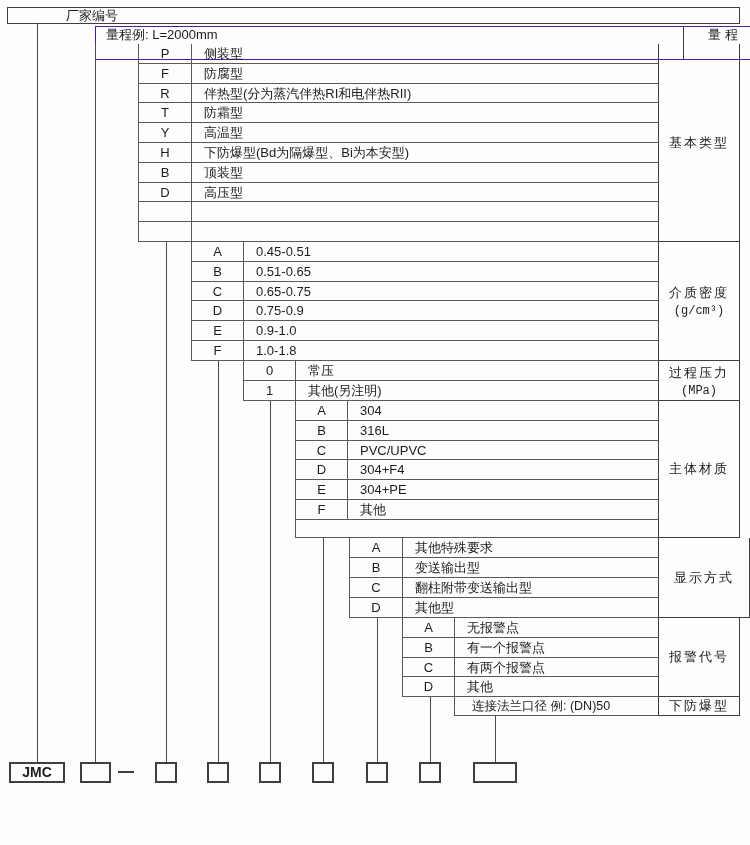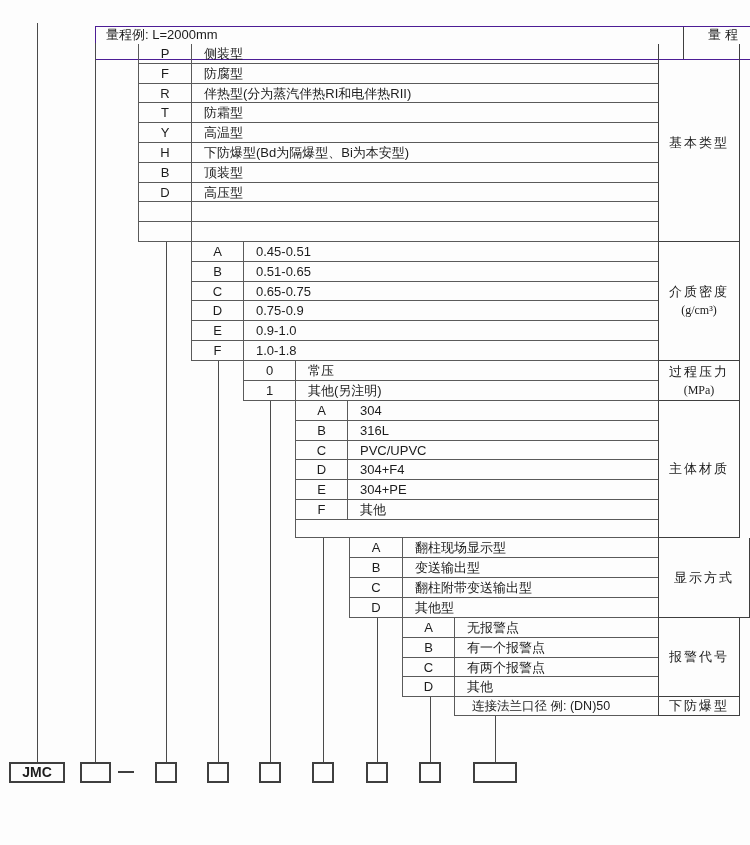"厂家编号" div.abs { html: none -> <div> <span>厂家编号</span> </div> }
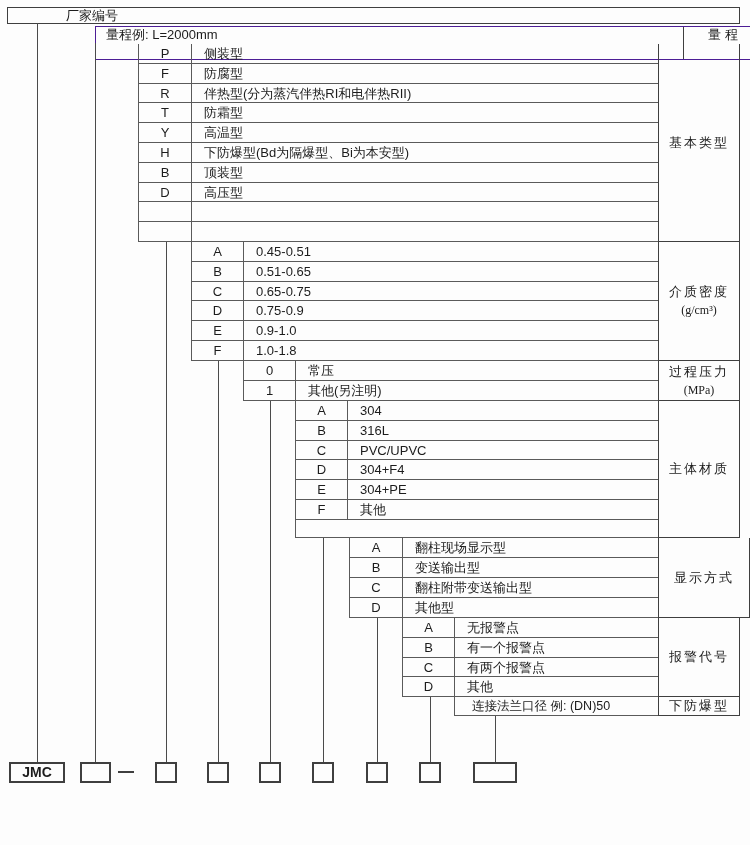"(g/cm³)" .side-cell .sub { font-family: none -> Liberation Mono, monospace }
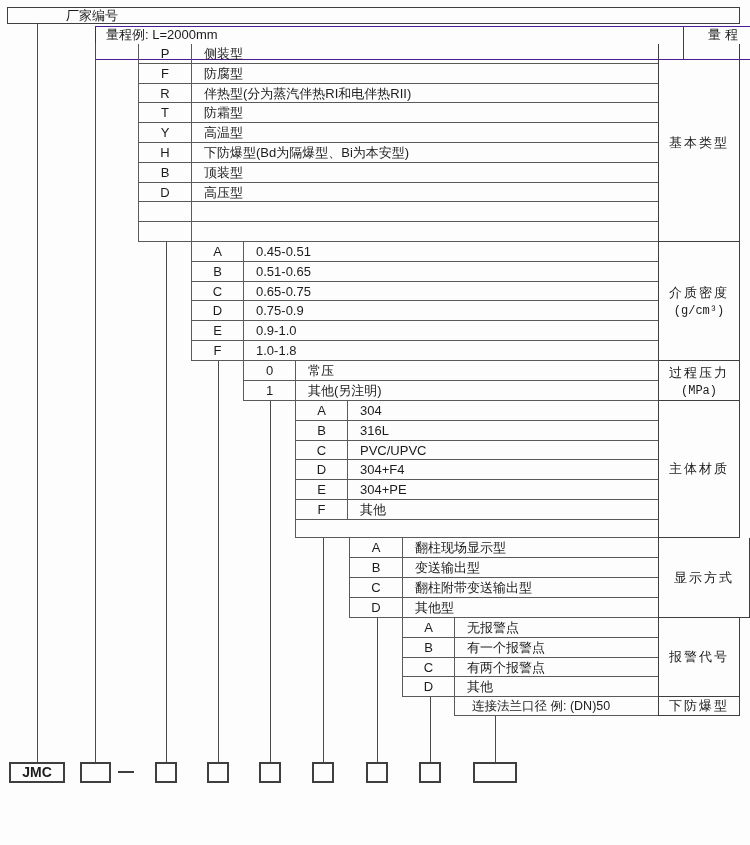"翻柱现场显示型" div.tdesc { text: 翻柱现场显示型 -> 其他特殊要求 }
